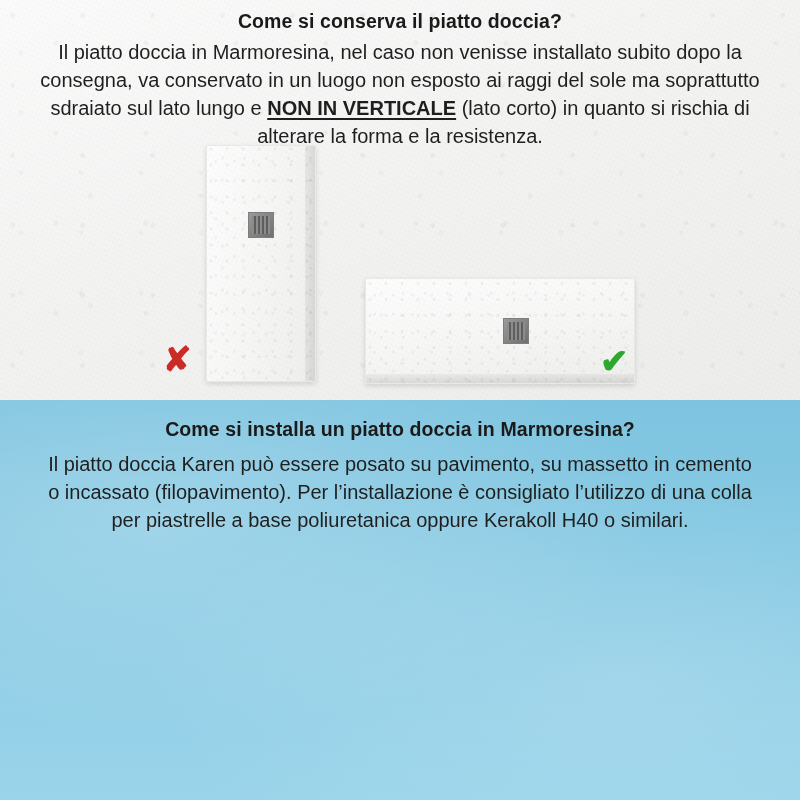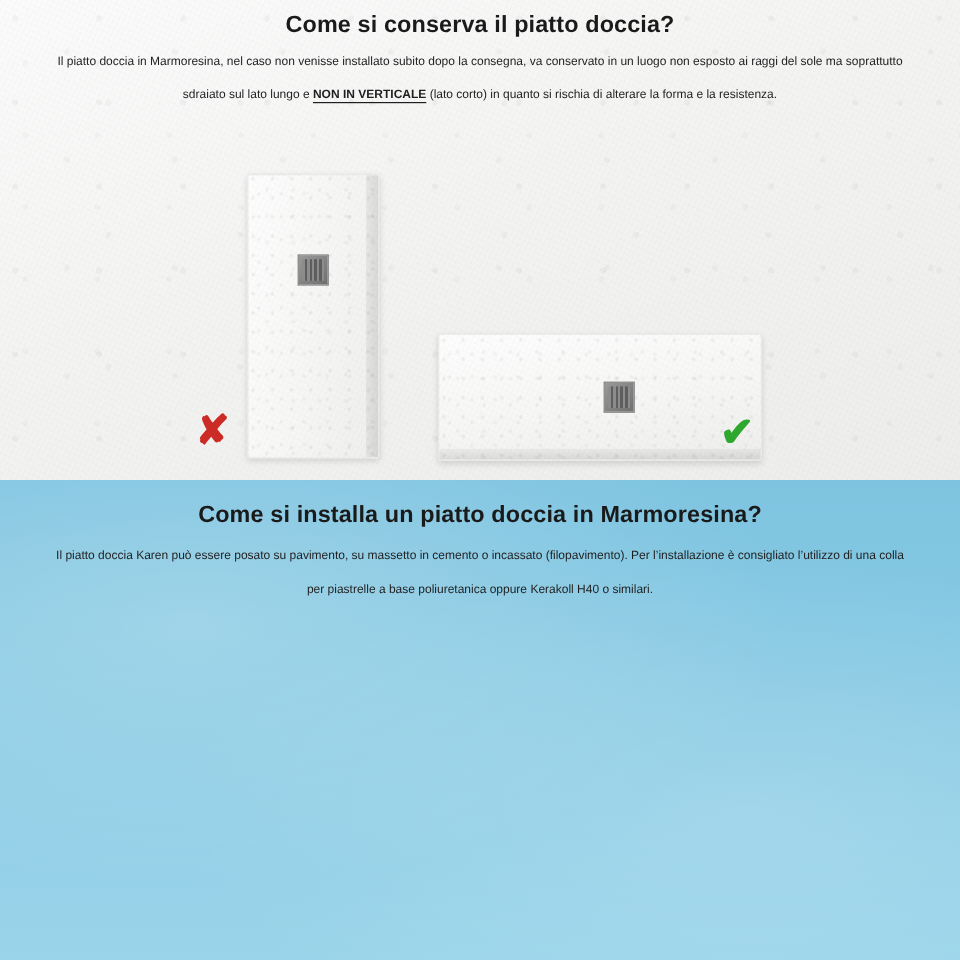"Il piatto doccia Karen può" .body-text { font-size: 10px -> 20px }
